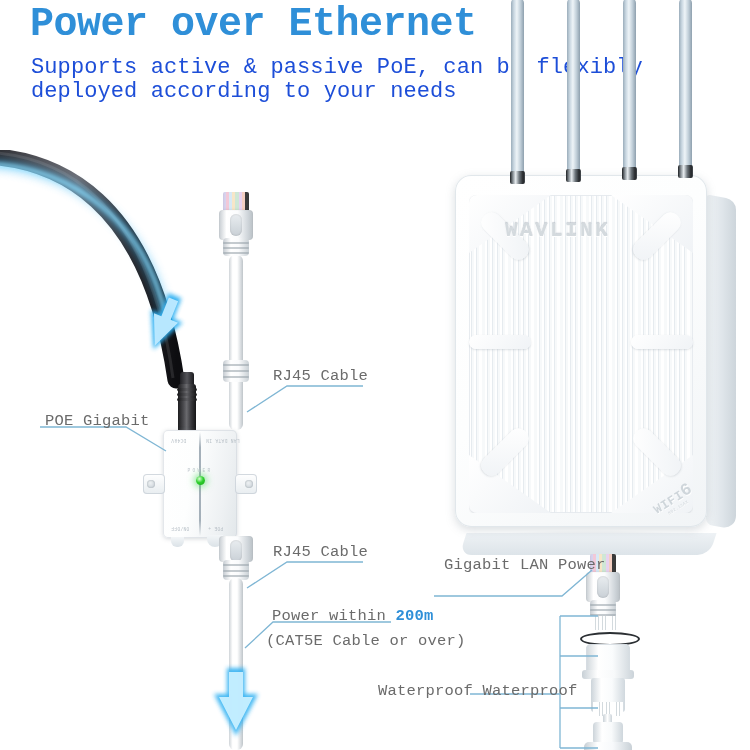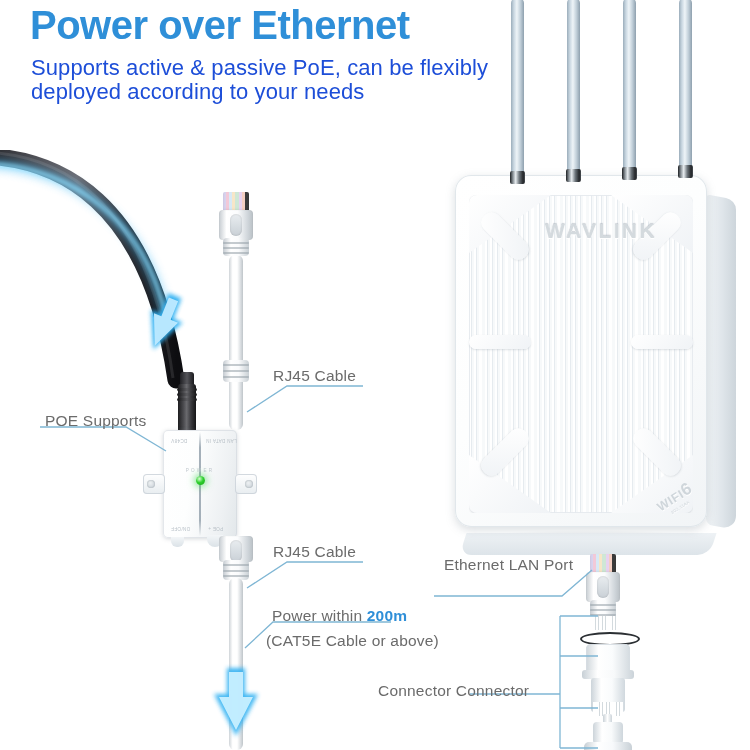"Power over Ethernet" #stage { font-family: none -> Liberation Mono, monospace }
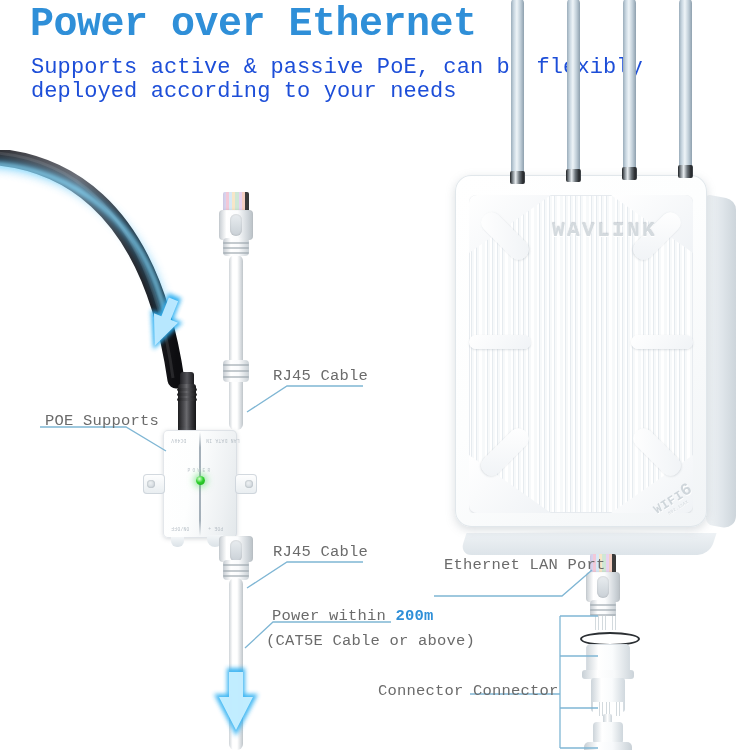"WAVLINK" .ap .logo { text-align: right -> left }
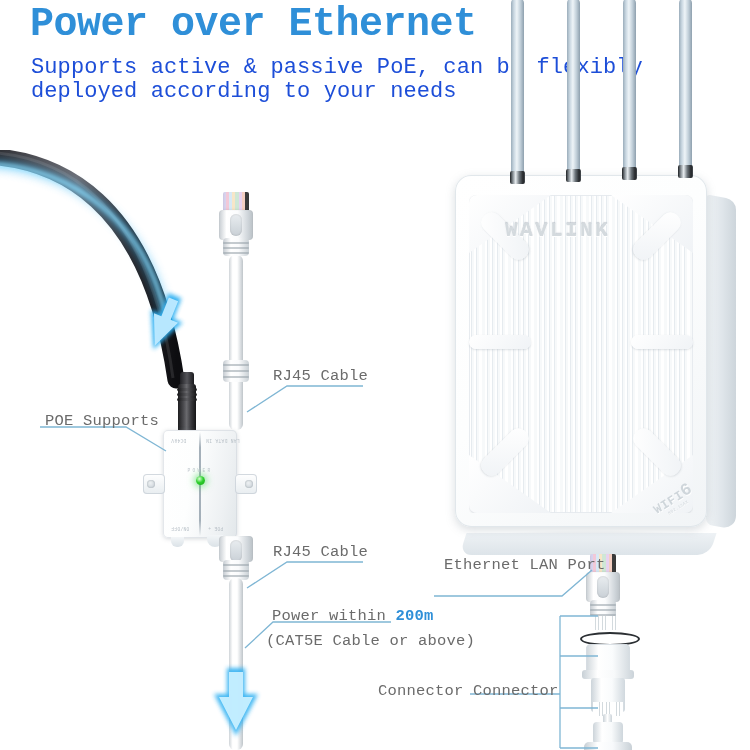"POE Supports" div.label { text: Supports -> Gigabit }
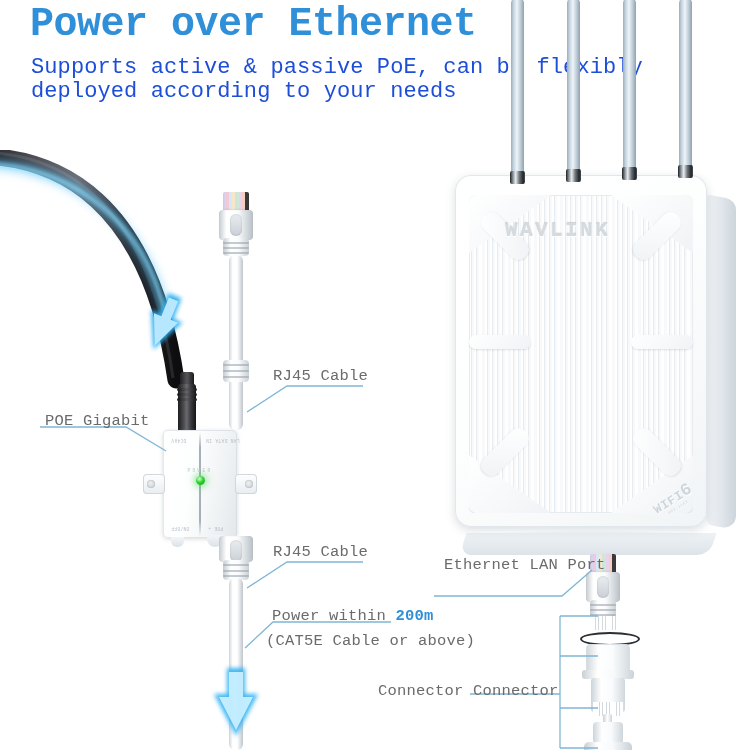"Ethernet LAN Port" div.label { text: Ethernet LAN Port -> Gigabit LAN Power }
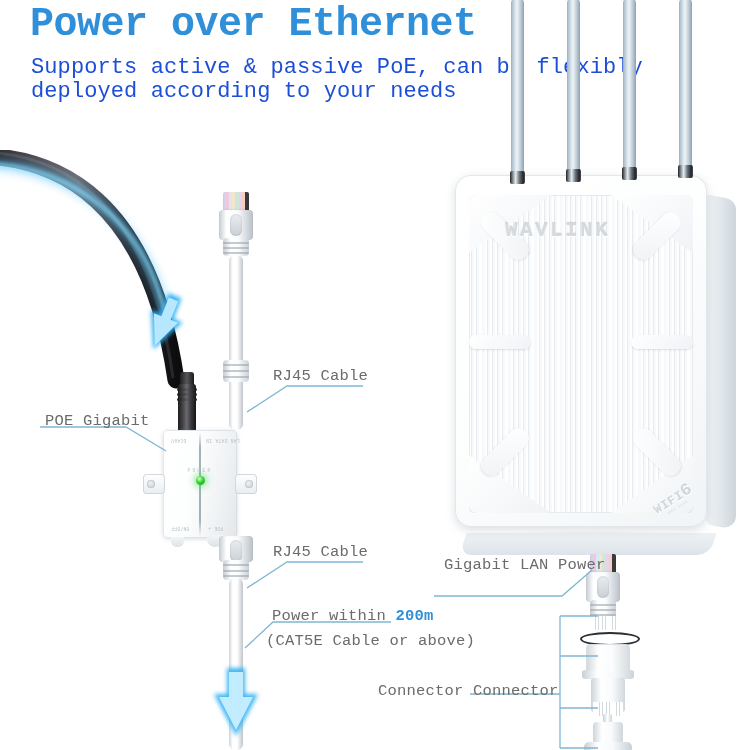"(CAT5E Cable or above)" div.label { text: above -> over }
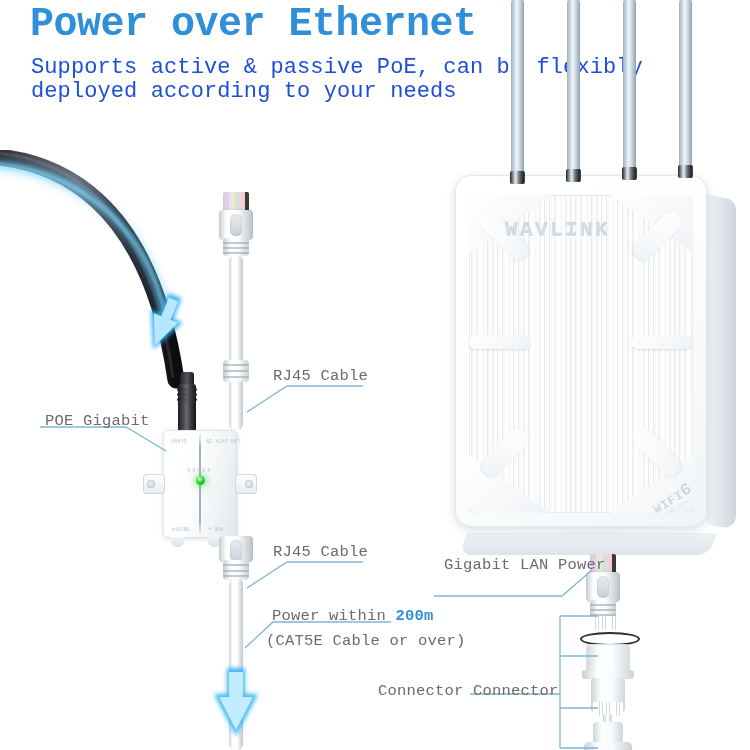"Connector Connector" div.label { text: Connector Connector -> Waterproof Waterproof }
